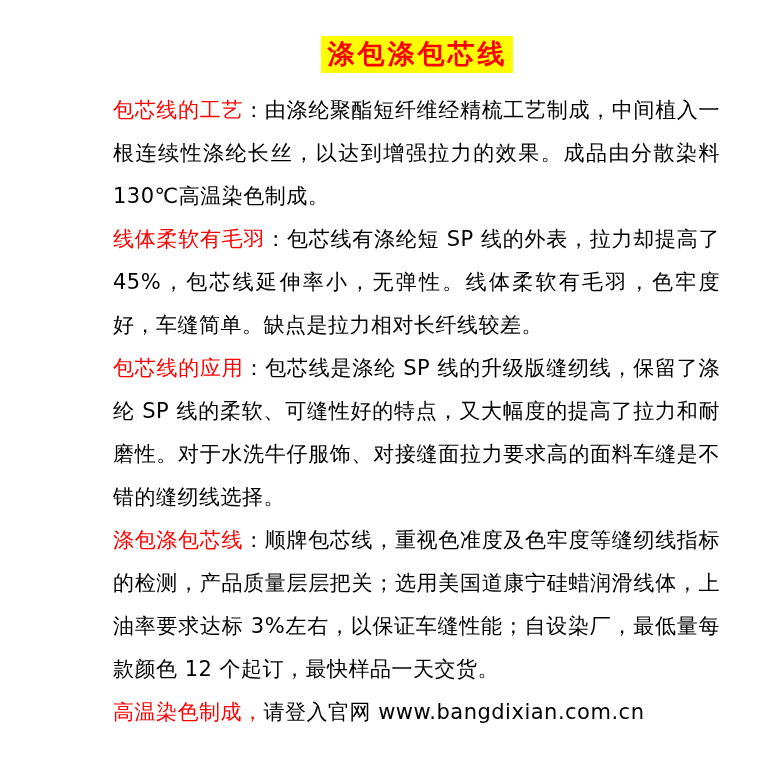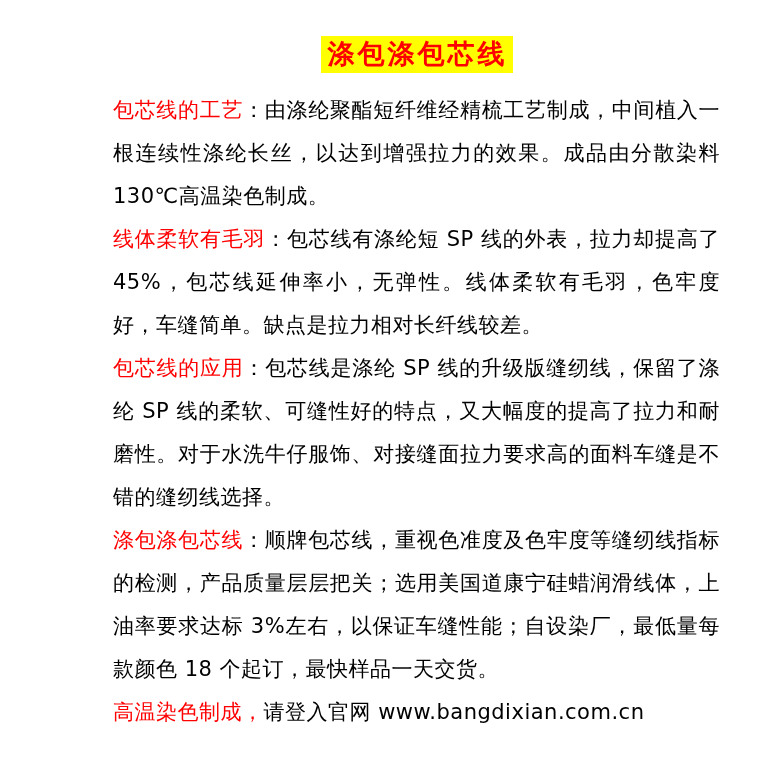"顺牌包芯线，重视色准度及色牢度等缝纫线指标的检测，产品质量层层把关；选用美国道康" span { text: 18 -> 12 }
